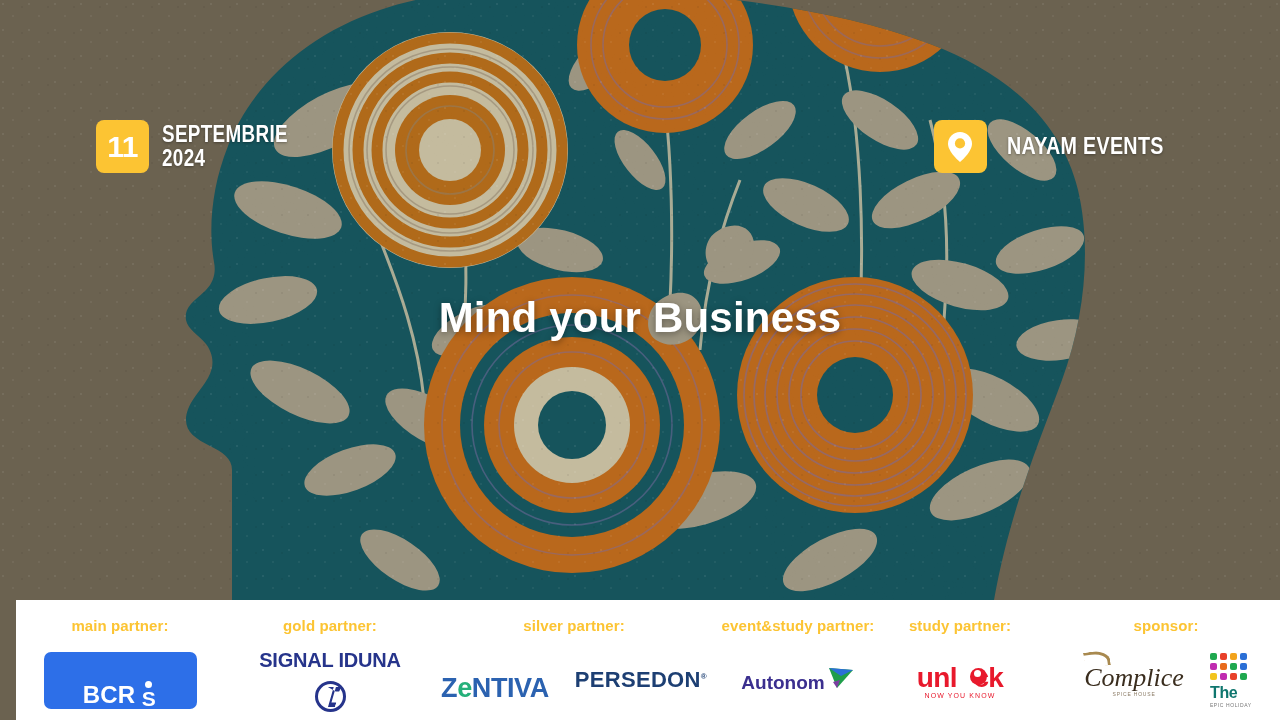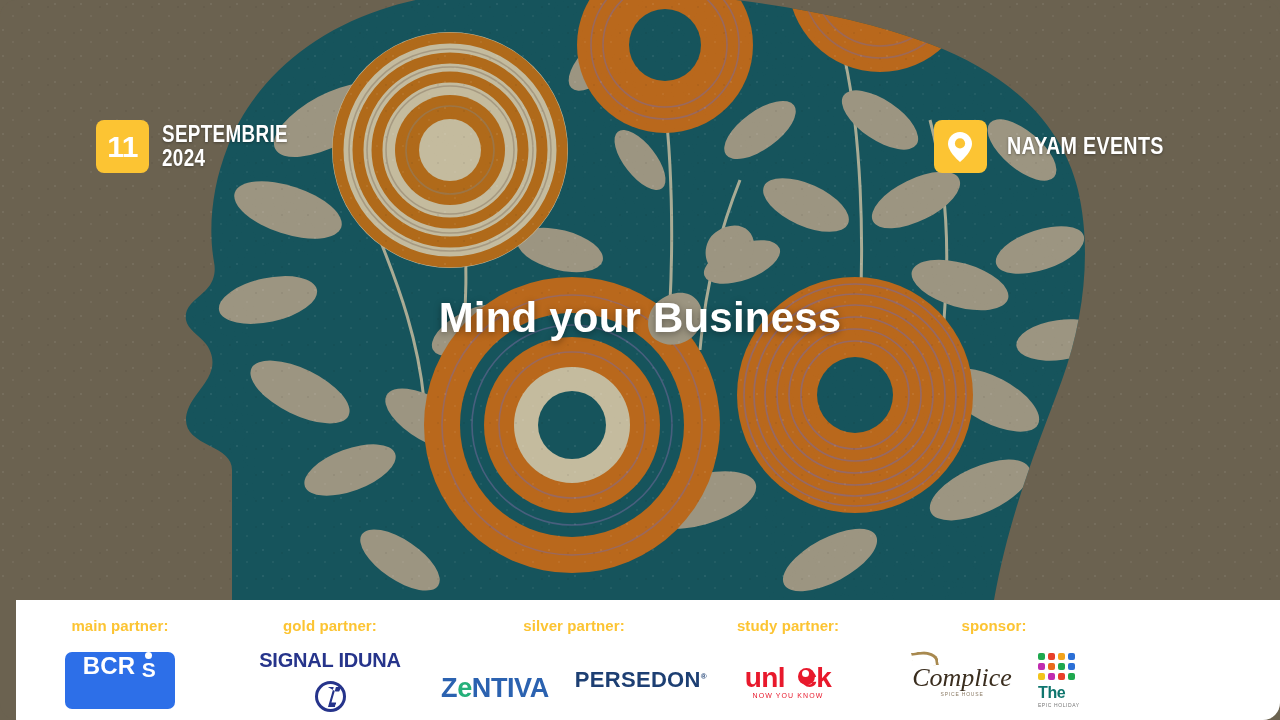"11" #poster { border-radius: 17px -> none }
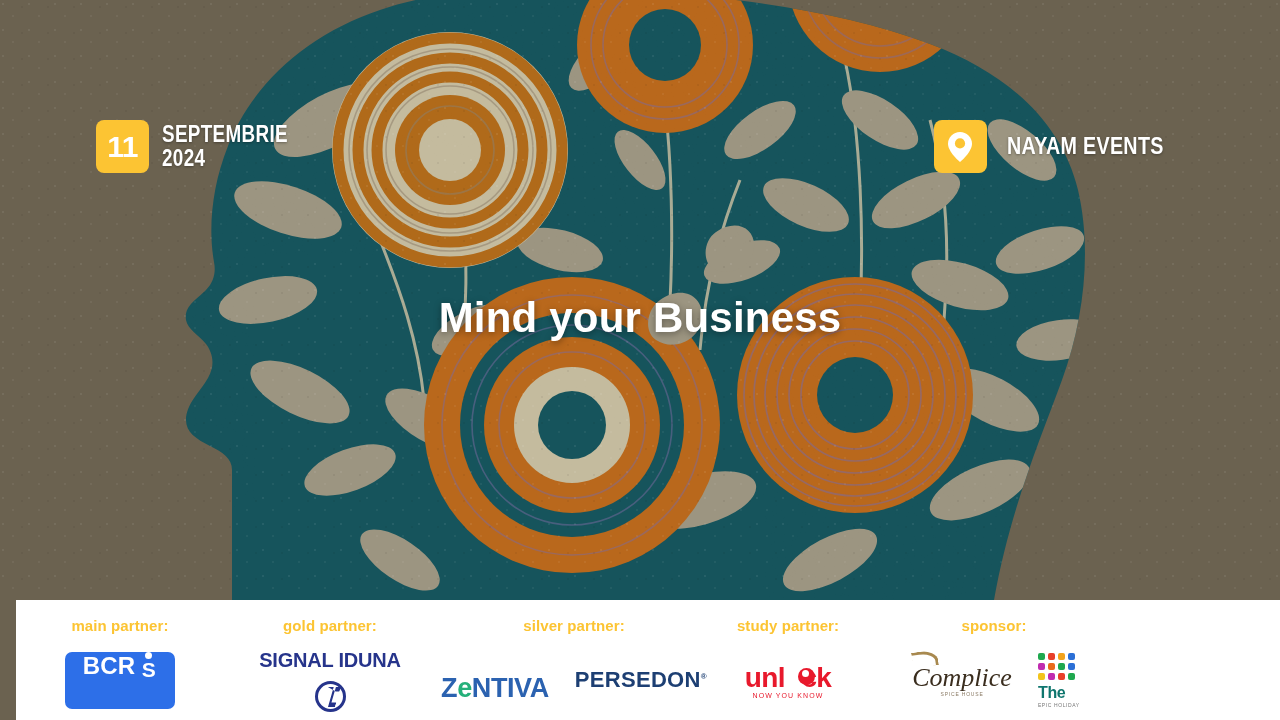"event&study partner:" div.sponsor-group { html: none -> <div> <div>event&amp;study partner:</div> <div> <div> <span>Autonom</span> <span> <svg> <path></path> <path></path> <path></path> </svg> </span> </div> </div> </div> }
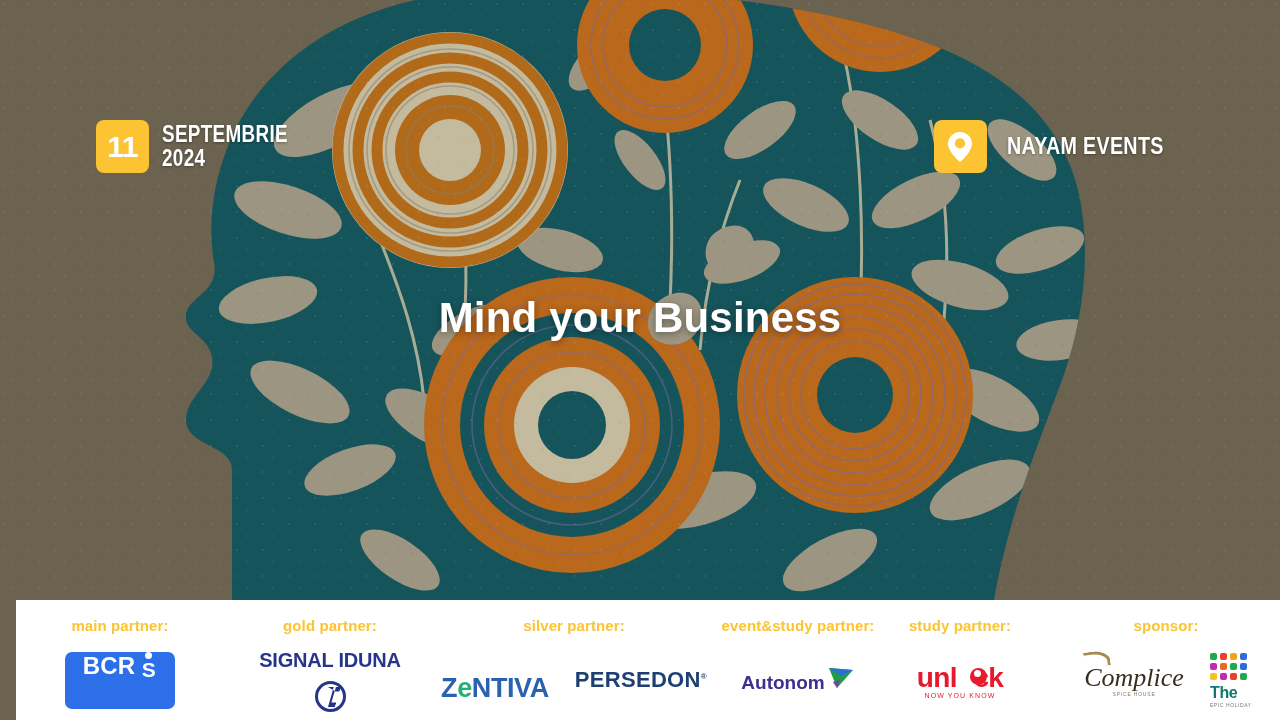"BCR" .logo-bcr { align-items: flex-start -> flex-end; width: 110px -> 153px }
